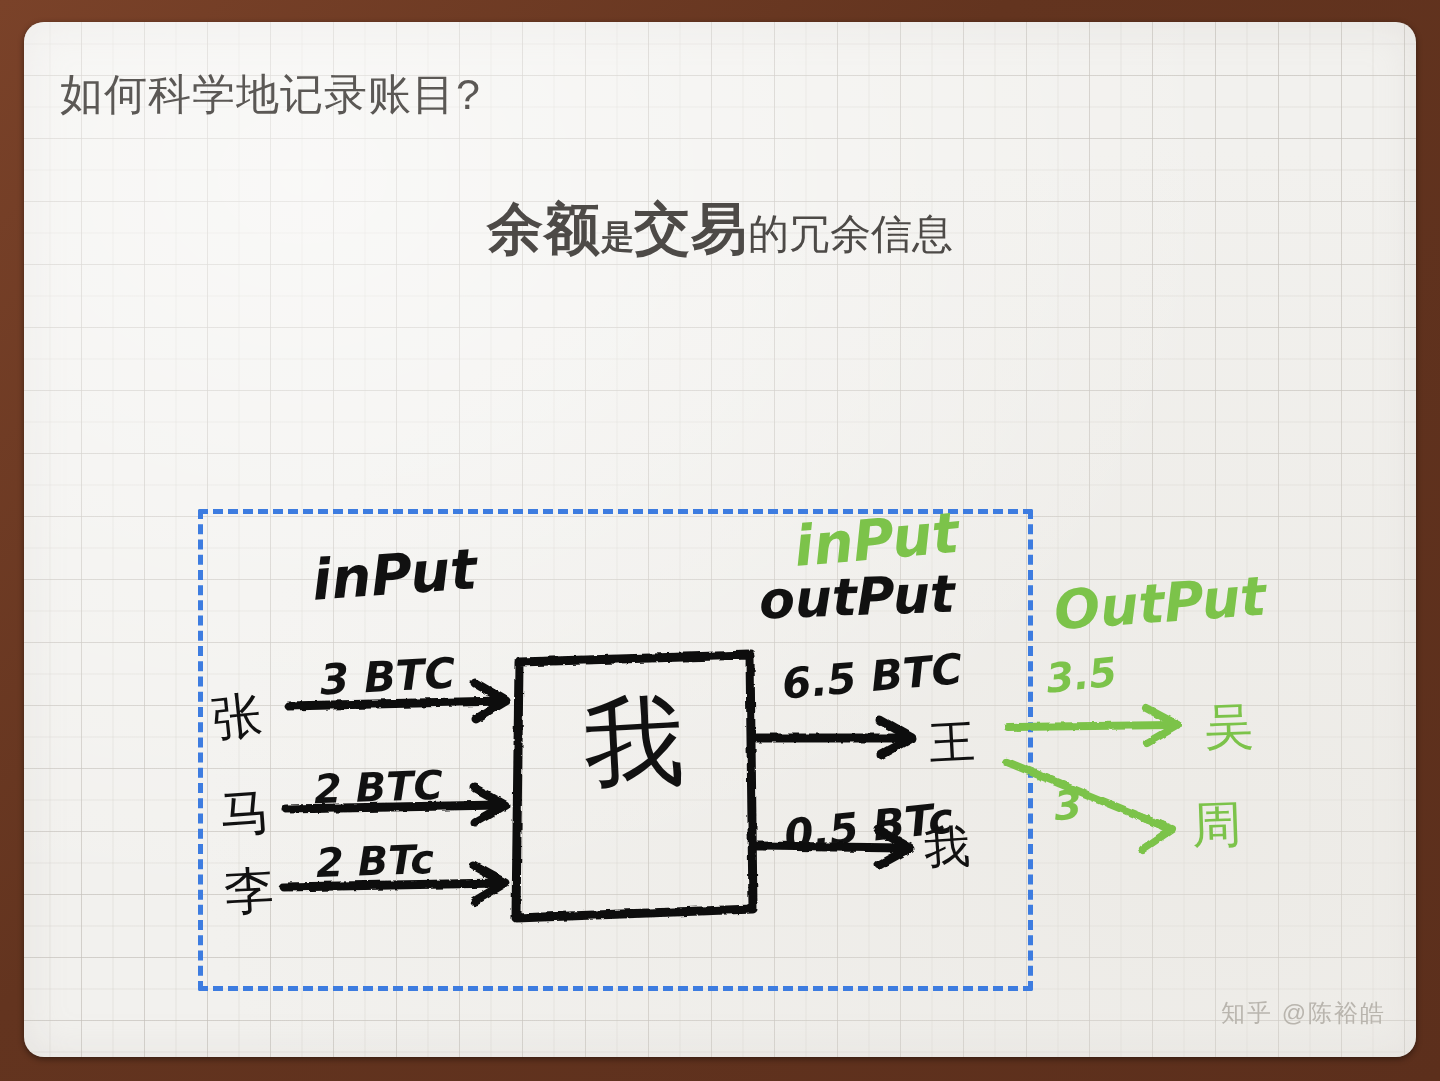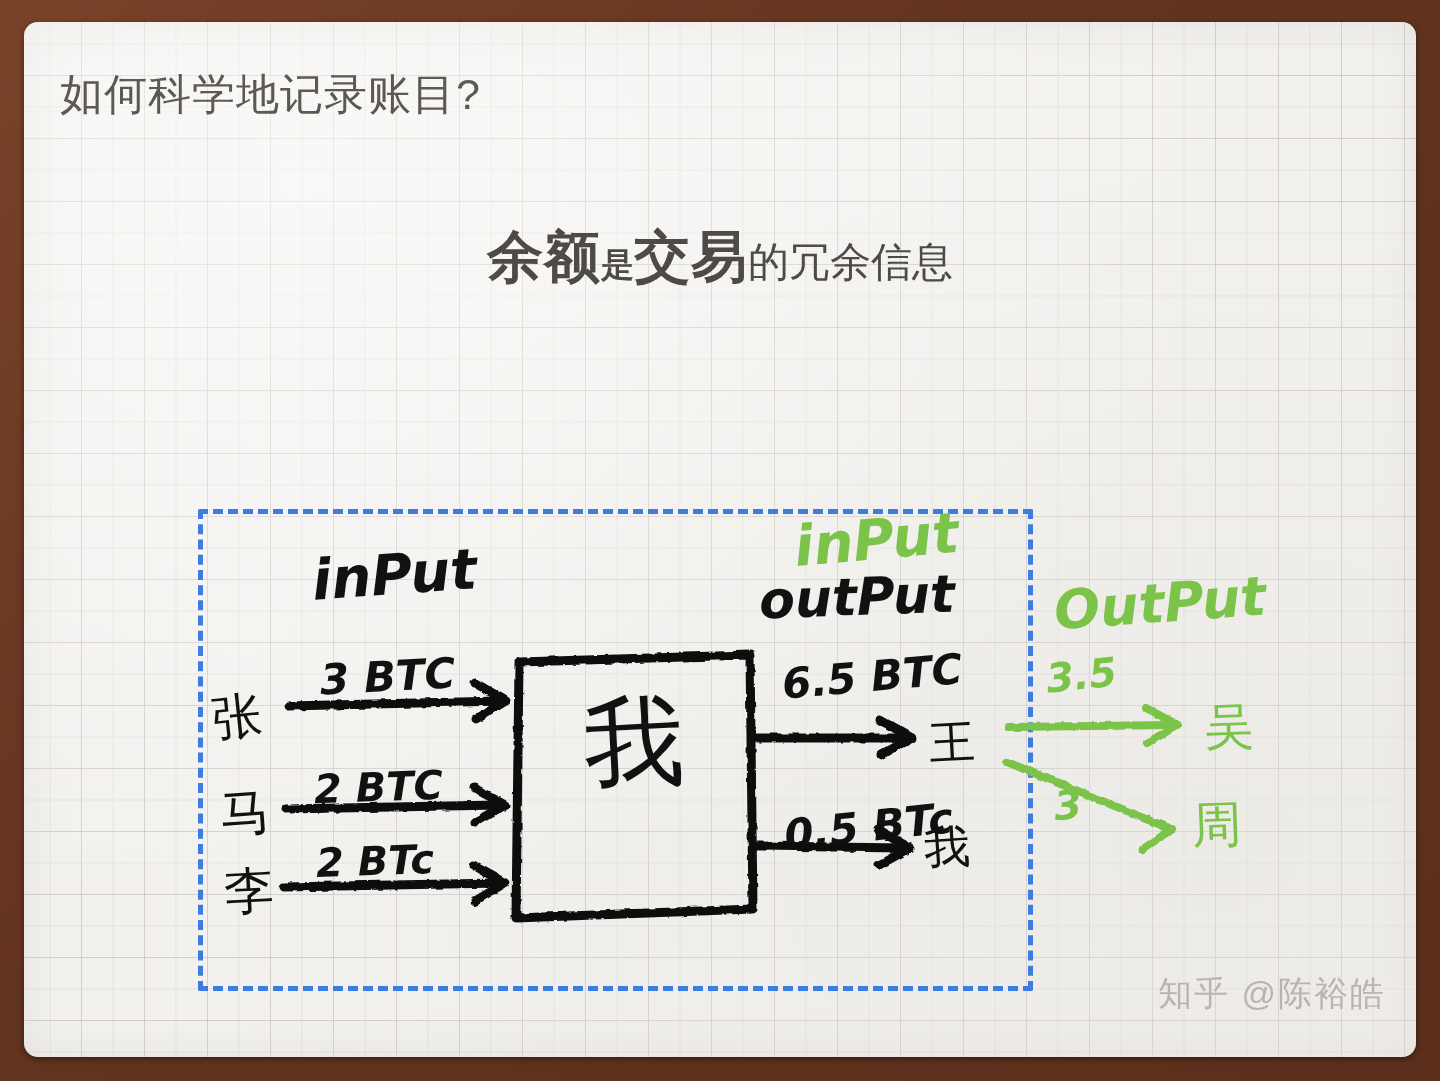"如何科学地记录账目?" .page { border-radius: 14px -> 20px }
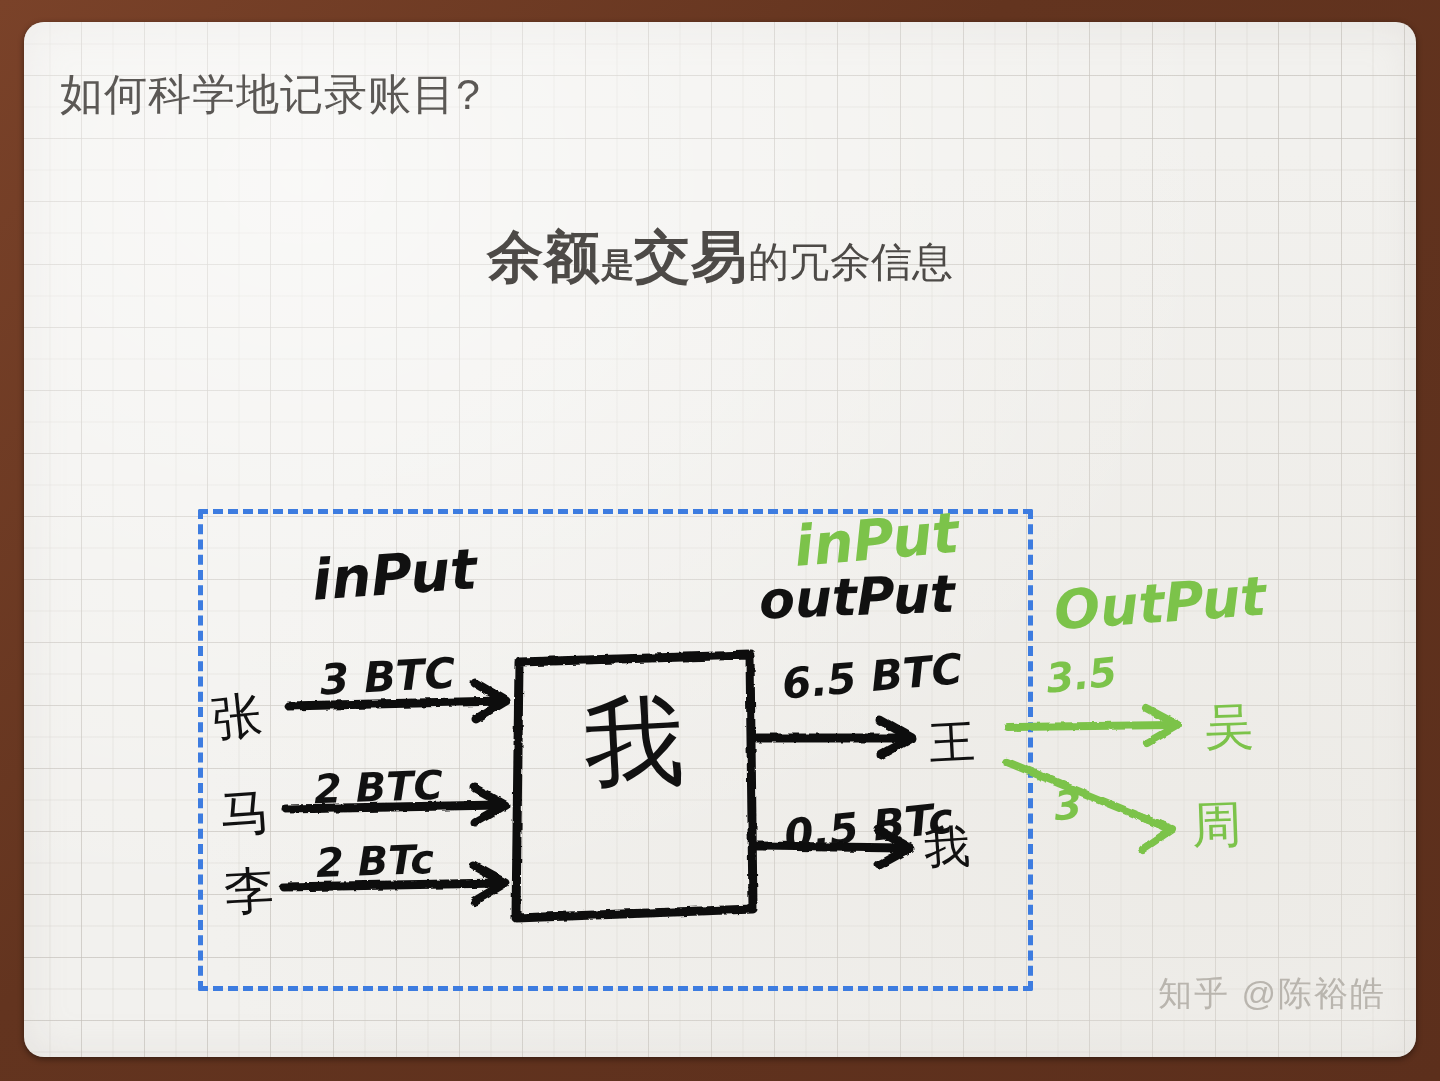"余额是交易的冗余信息" .subtitle { margin-top: 28px -> none }
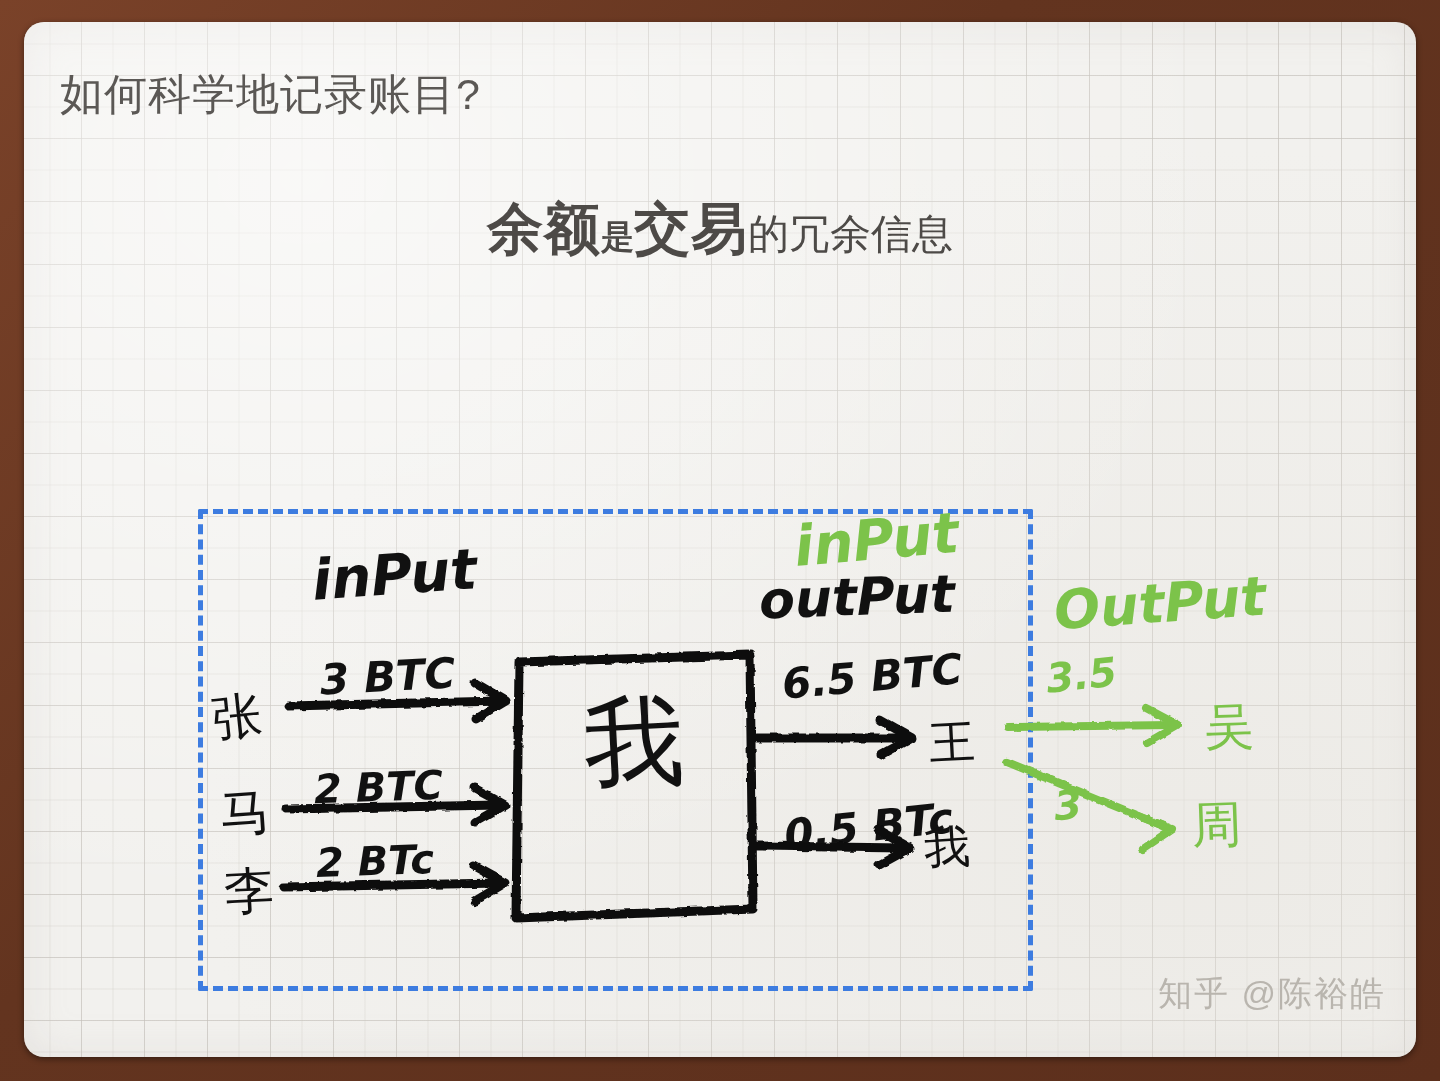"知乎 @陈裕皓" .watermark { bottom: 40px -> 28px; font-size: 34px -> 24px }
